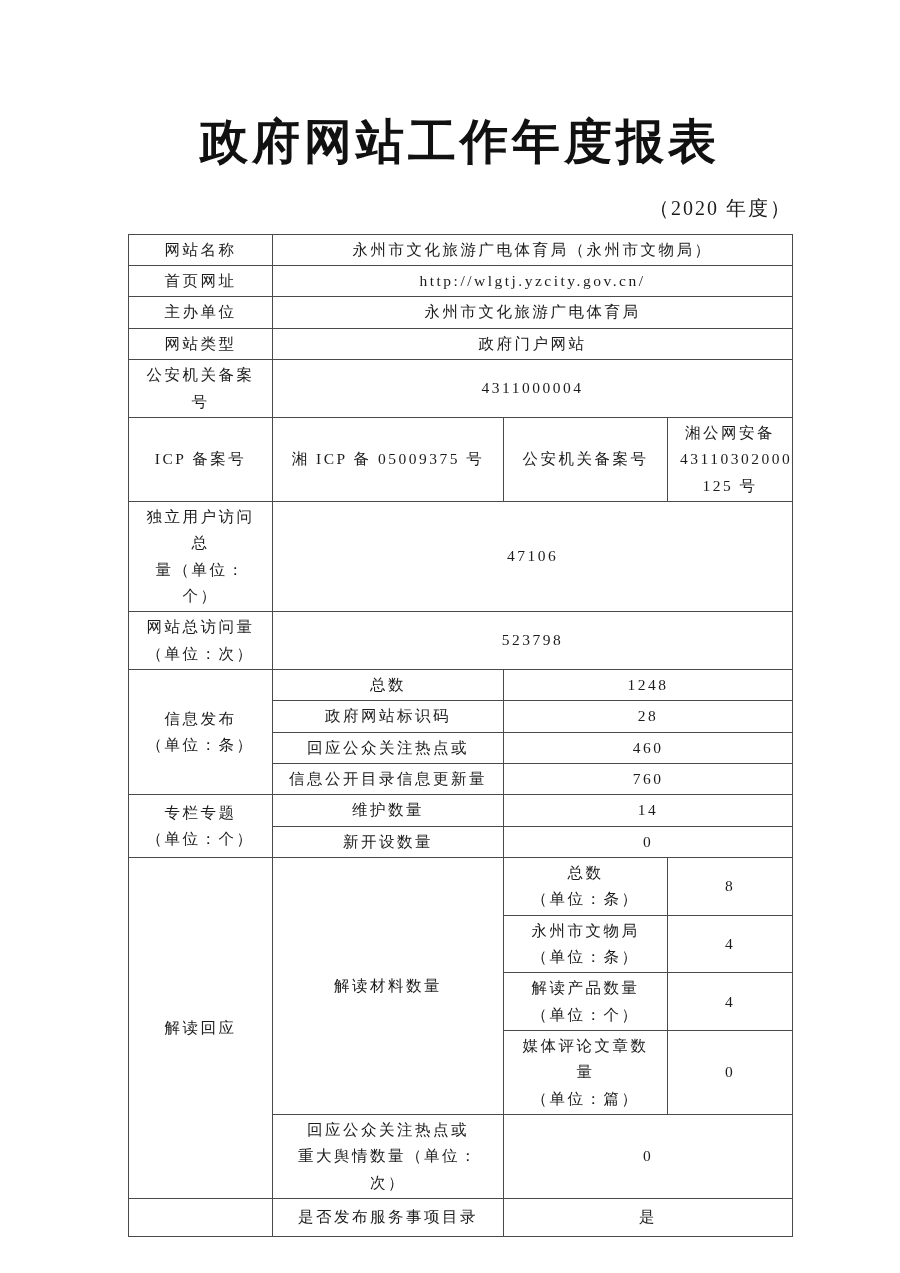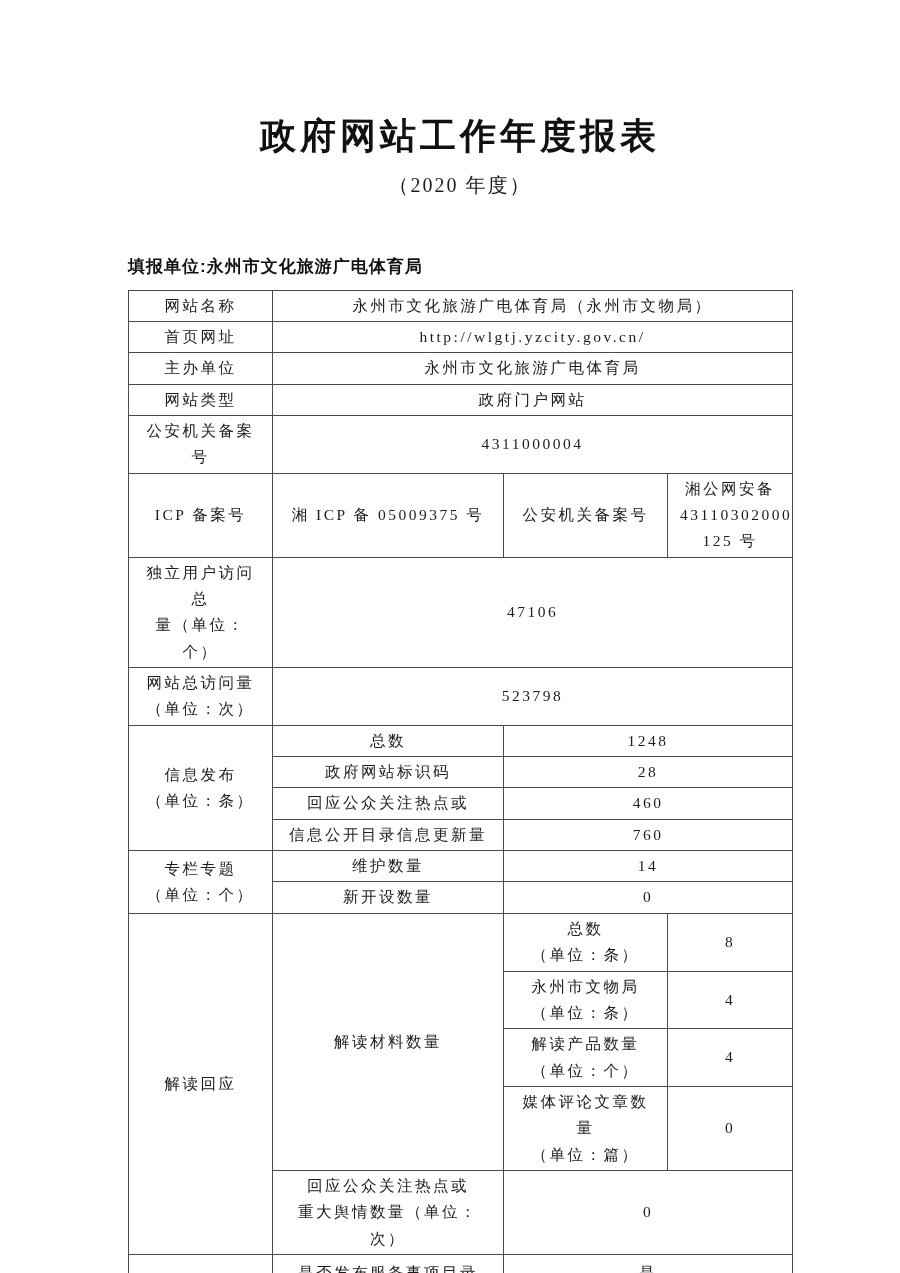"政府网站工作年度报表" .title { font-size: 36px -> 48px }
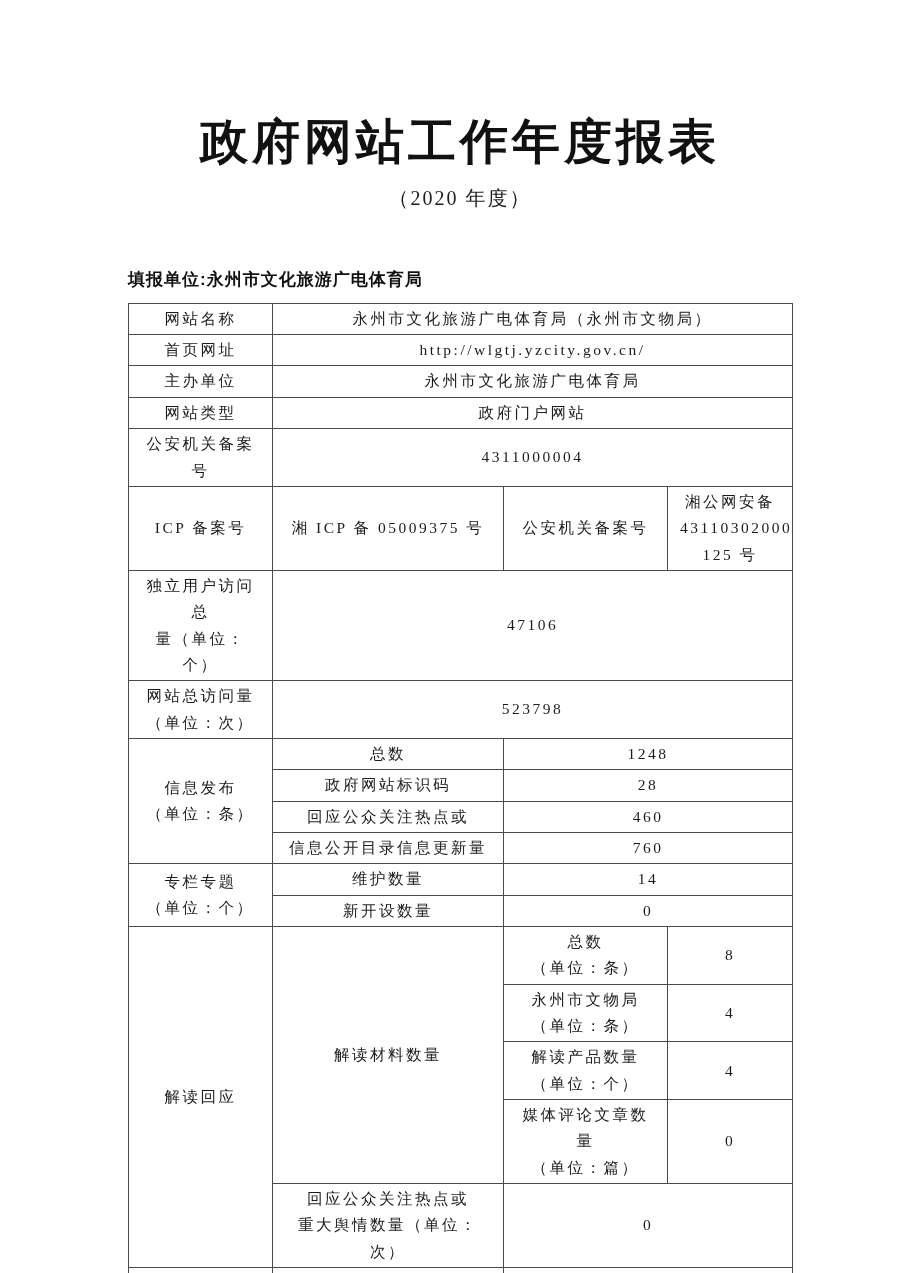"（2020 年度）" .subtitle { margin-top: 16px -> 26px; text-align: center -> right }
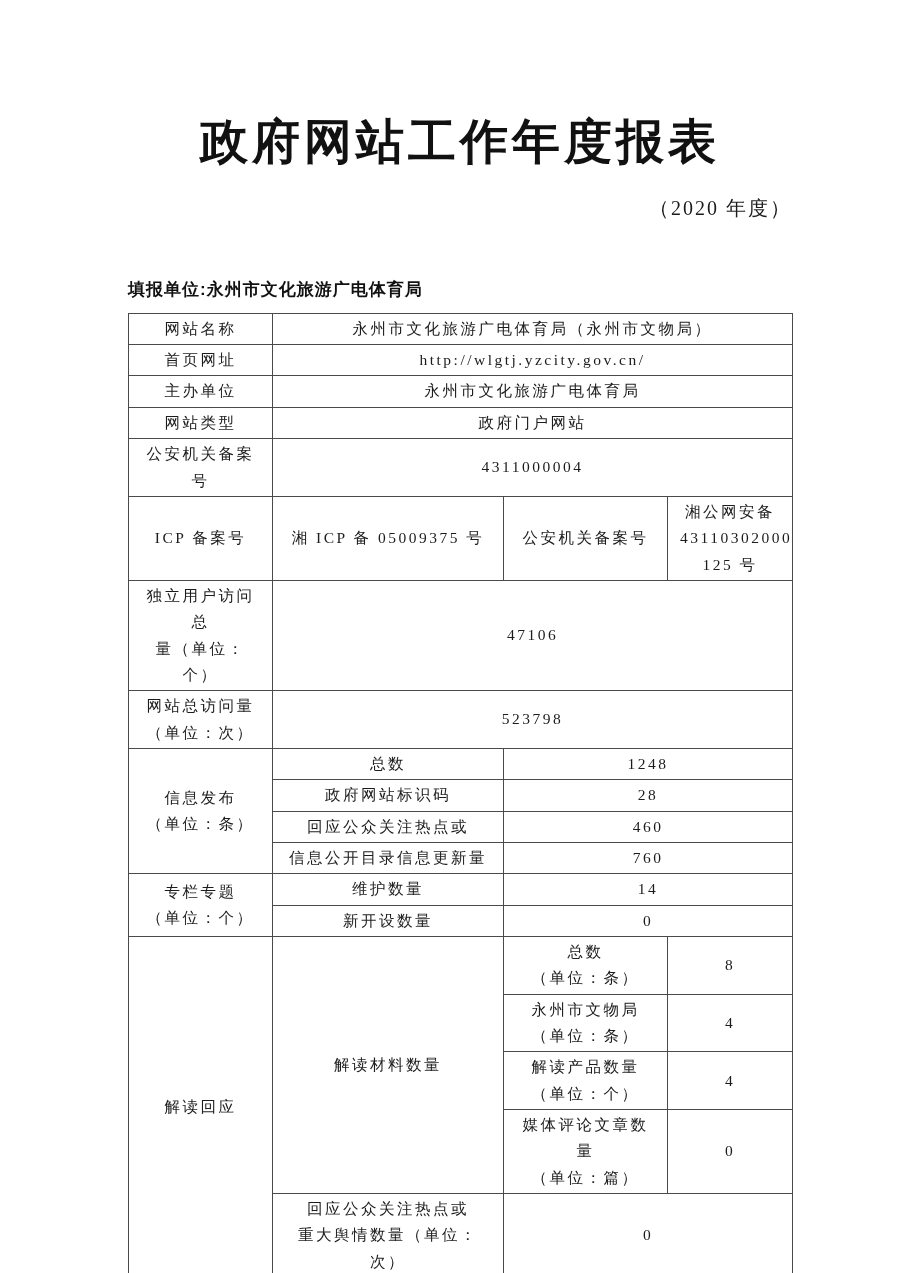"填报单位:永州市文化旅游广电体育局" div.unit-line { html: <div>填报单位:永州市文化旅游广电体育局</div> -> none }
